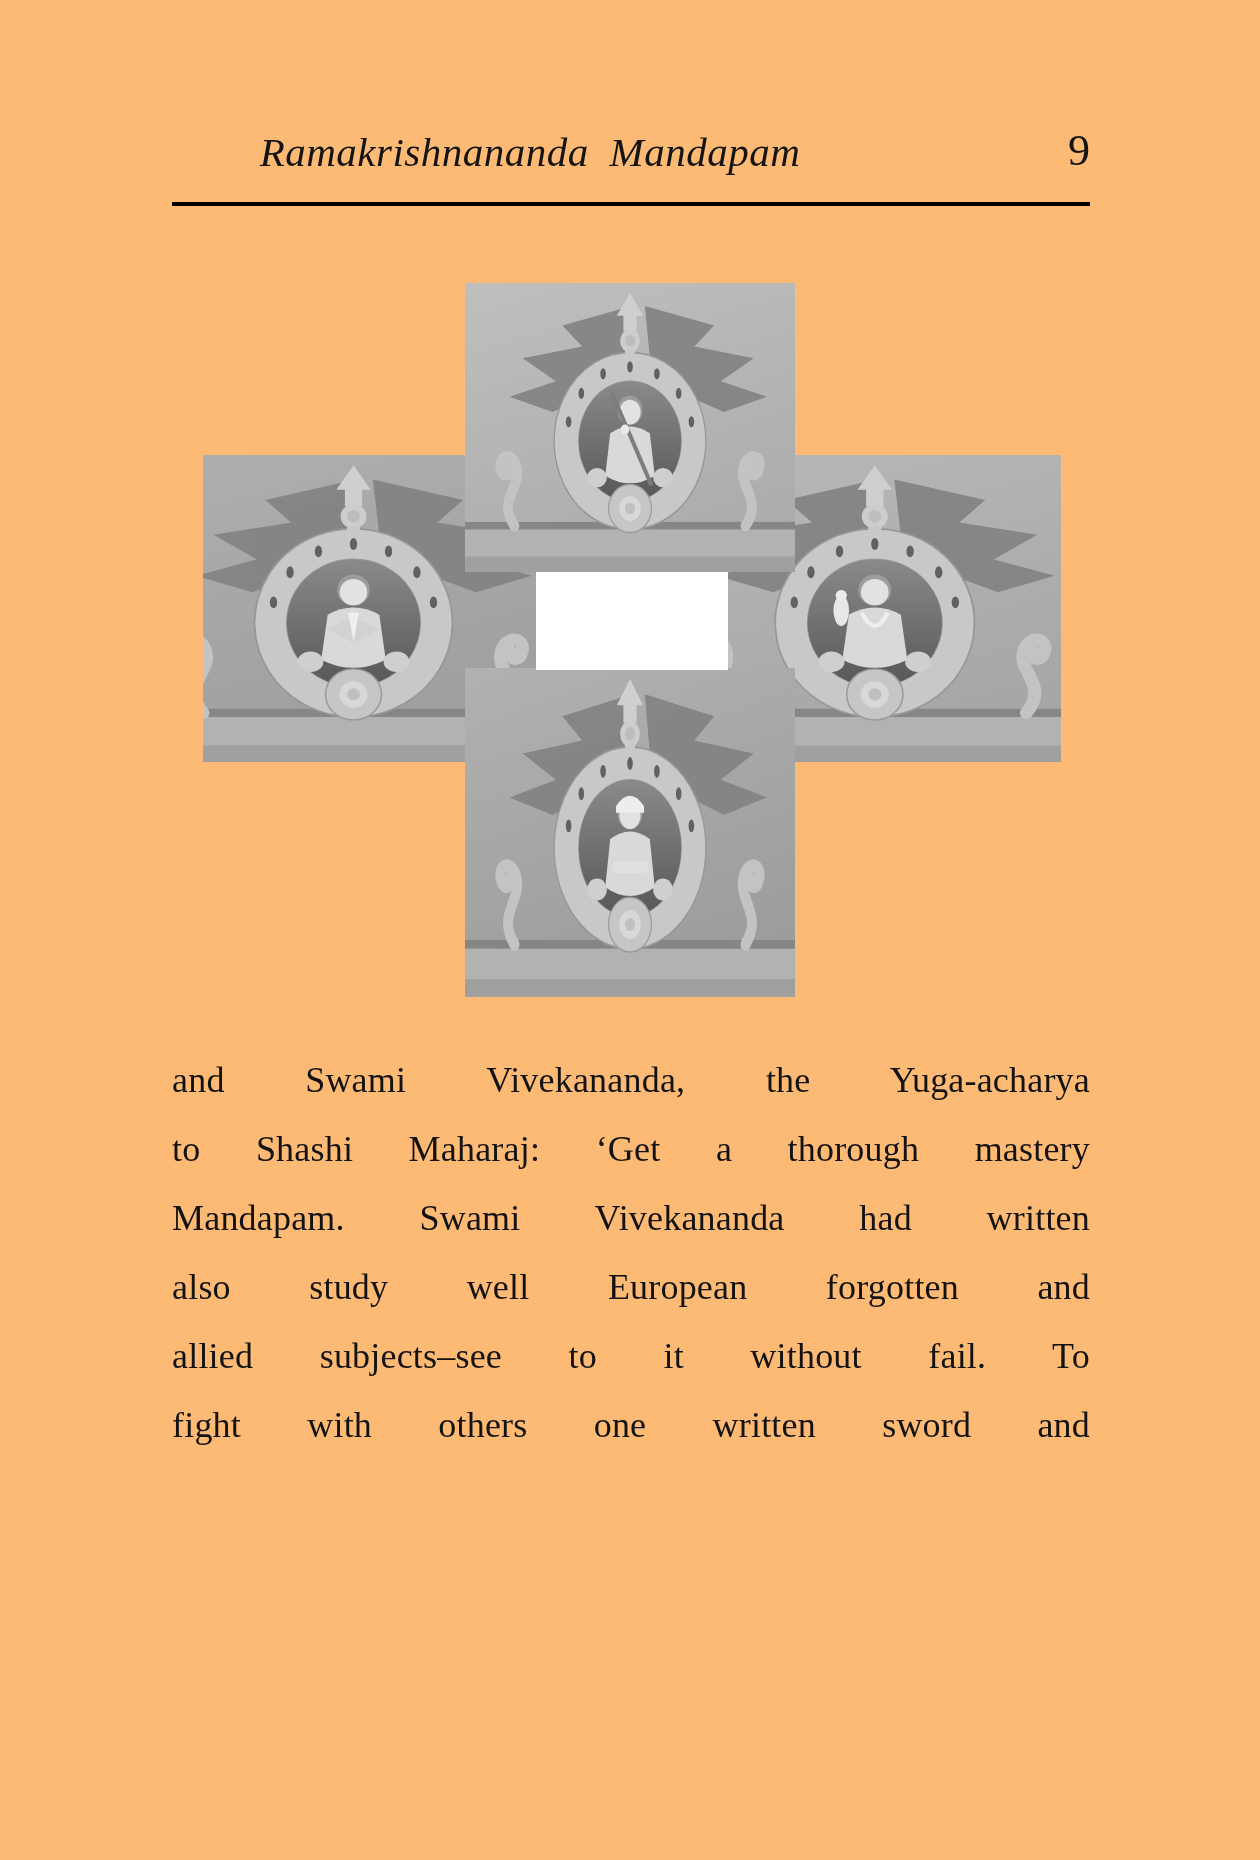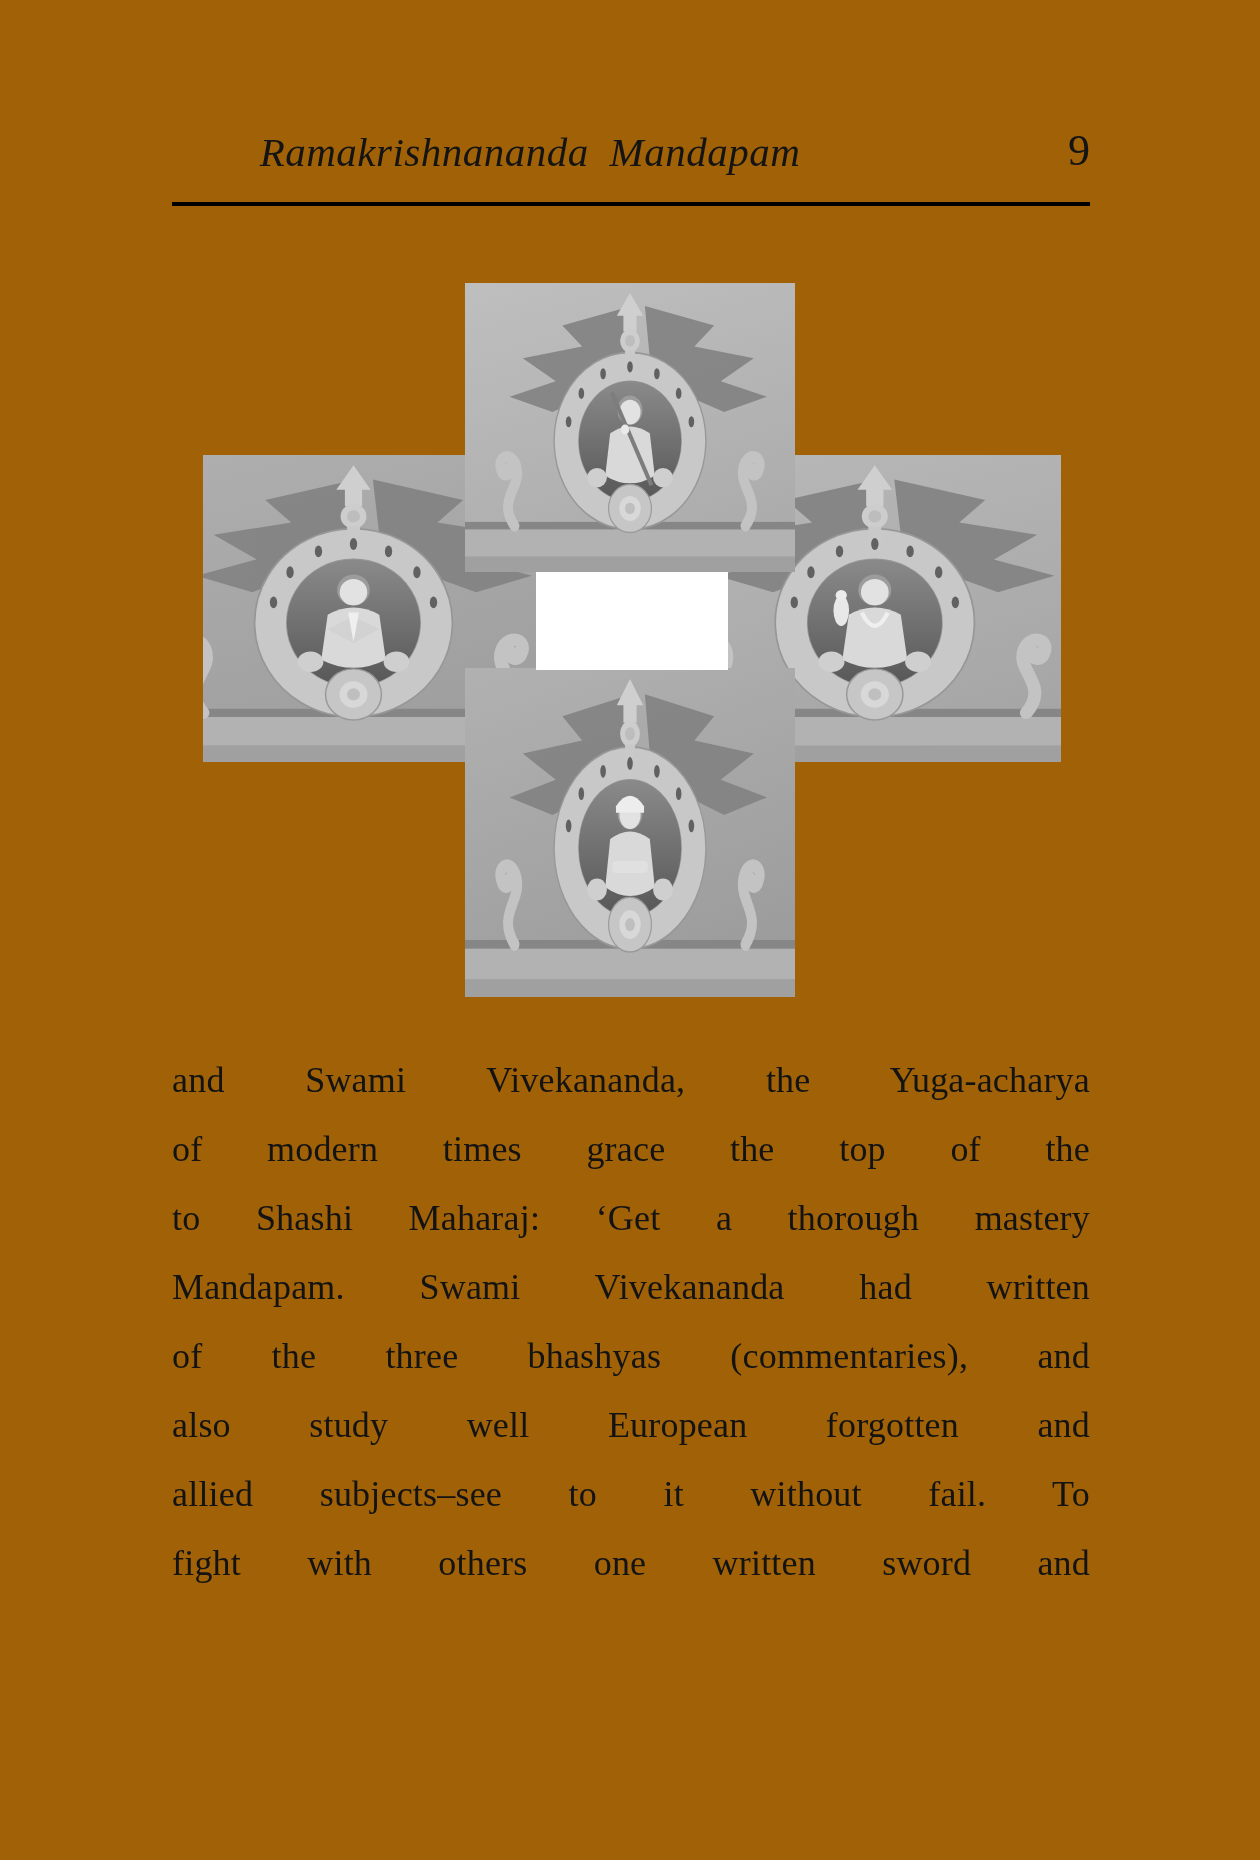"Ramakrishnananda Mandapam" .page { background: #a16207 -> #fdba74 }
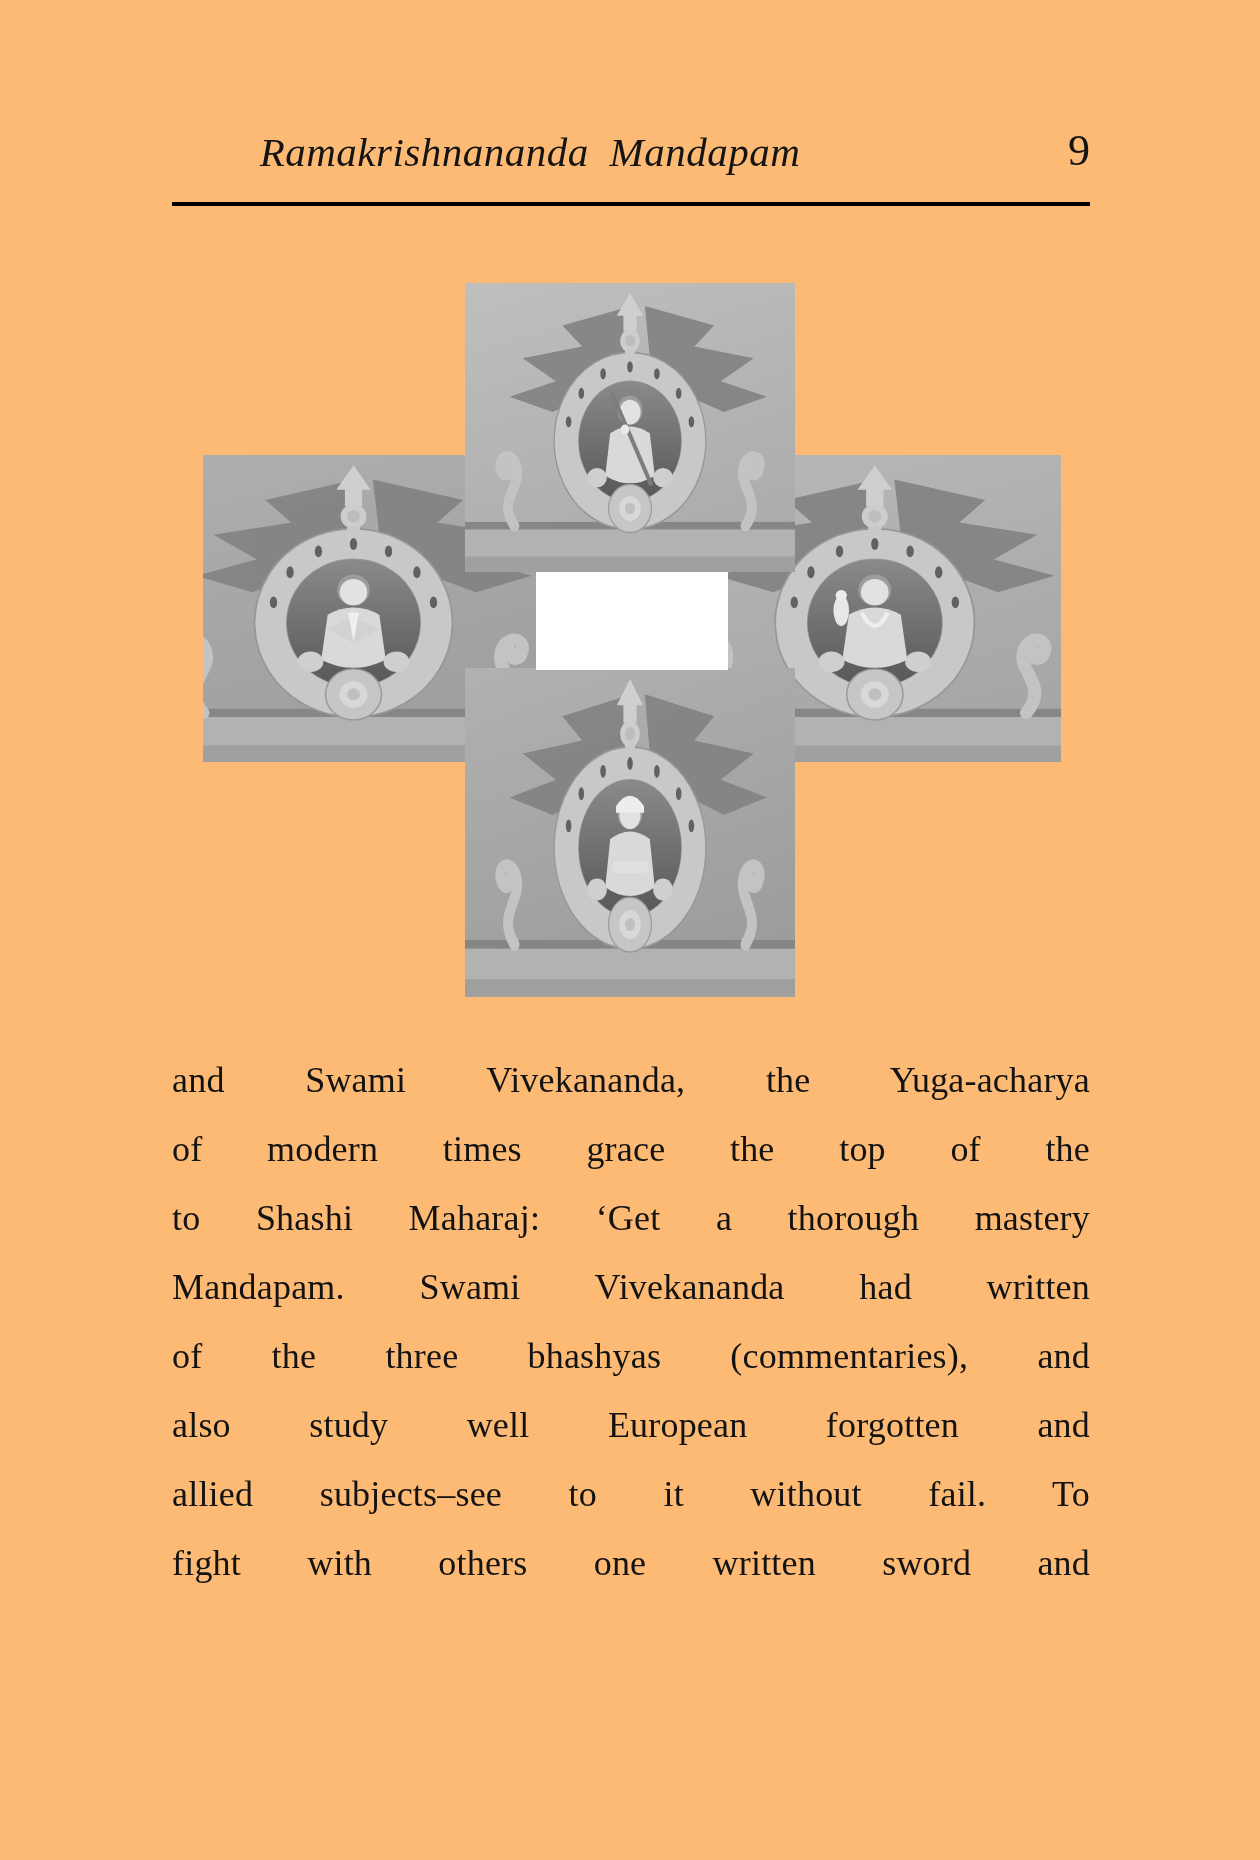"of modern times grace the" div.line { html: <div>of modern times grace the top of the</div> -> none }
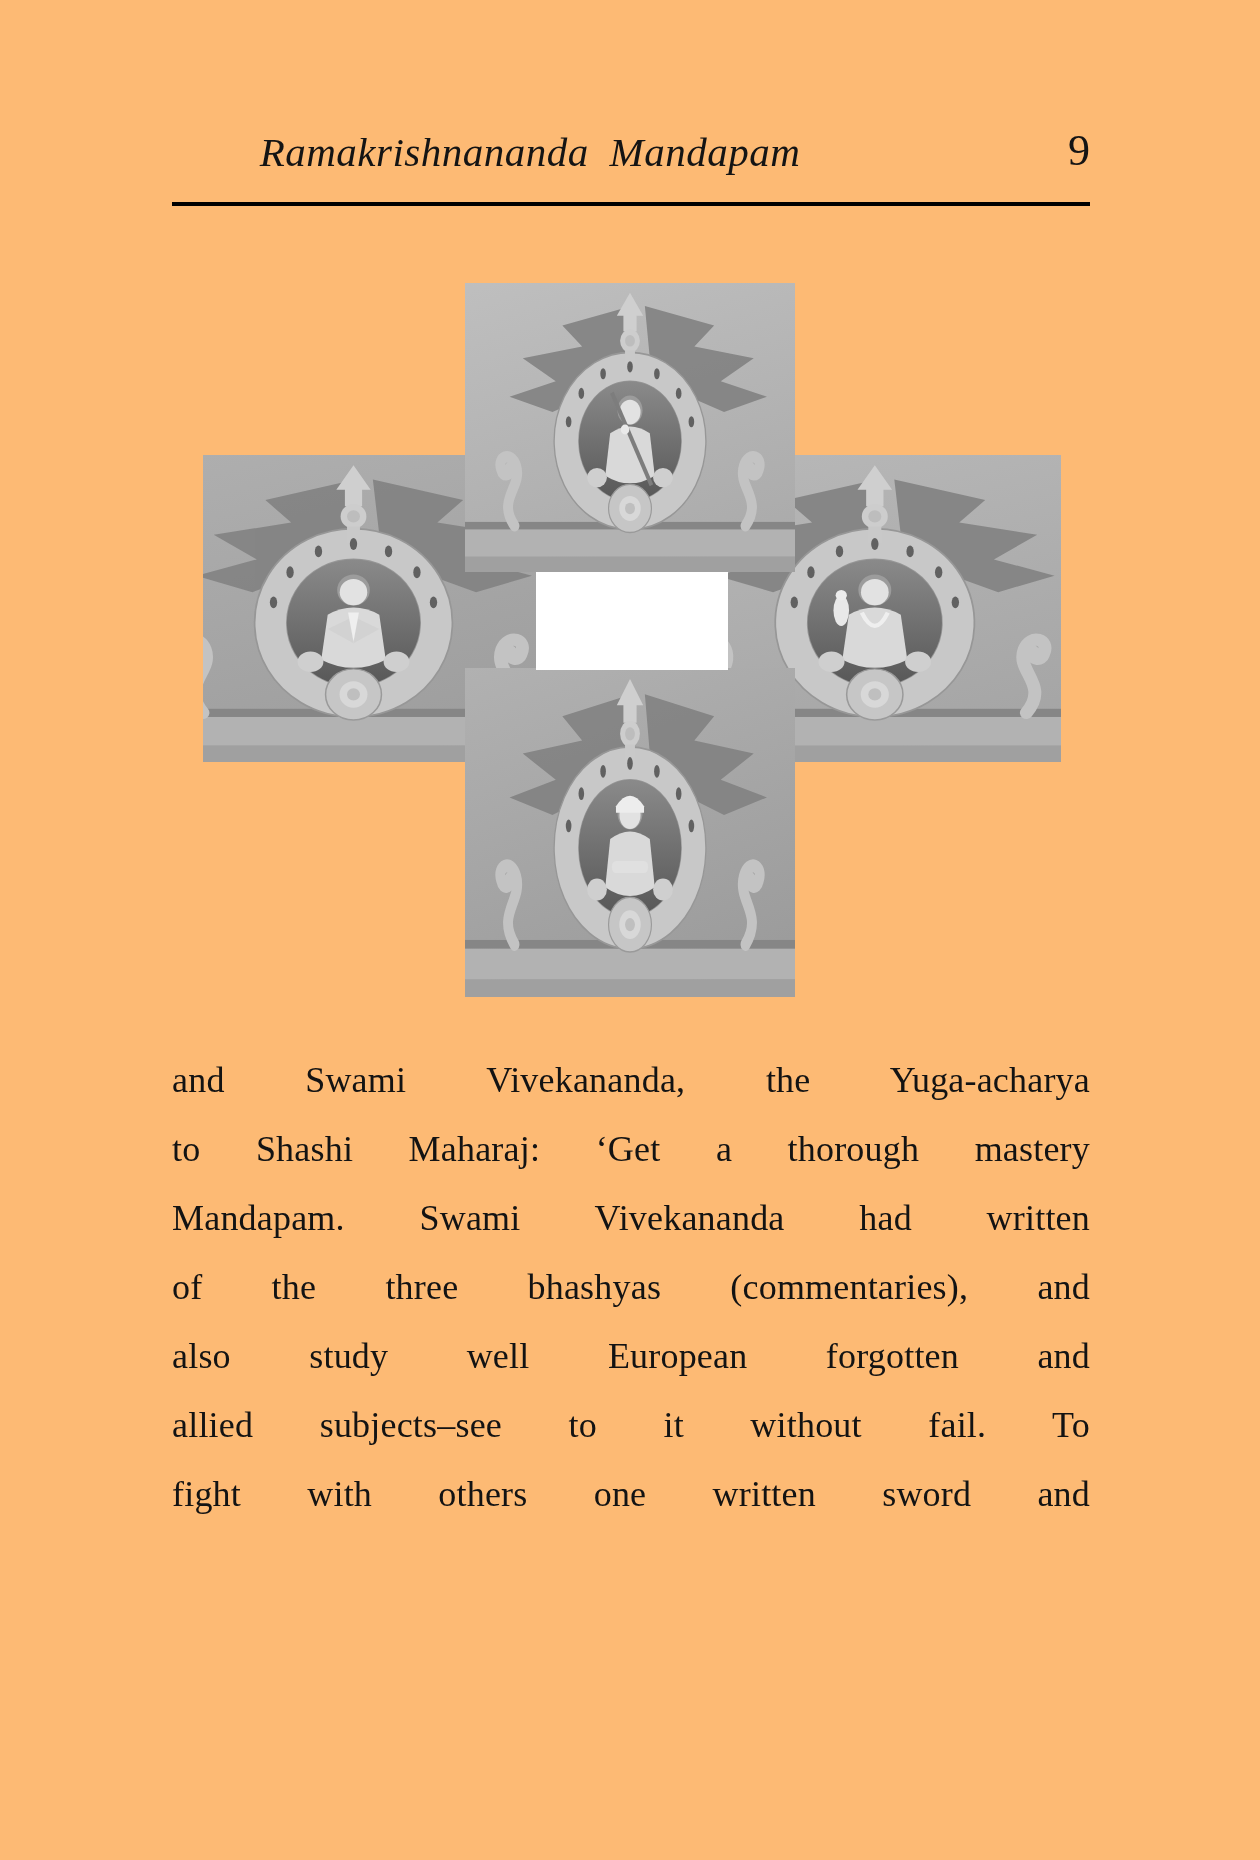"of the three bhashyas (commentaries)," div.line { html: <div>of the three bhashyas (commentaries), and</div> -> none }
